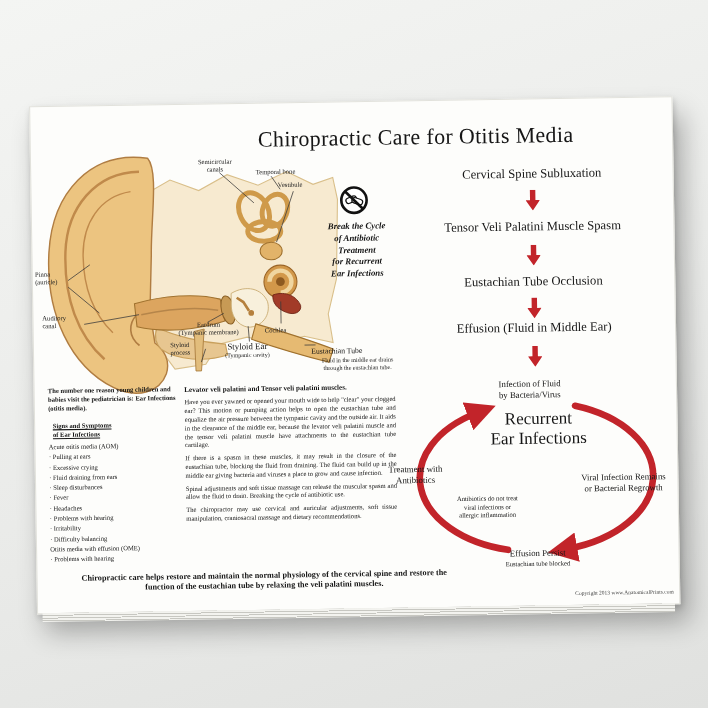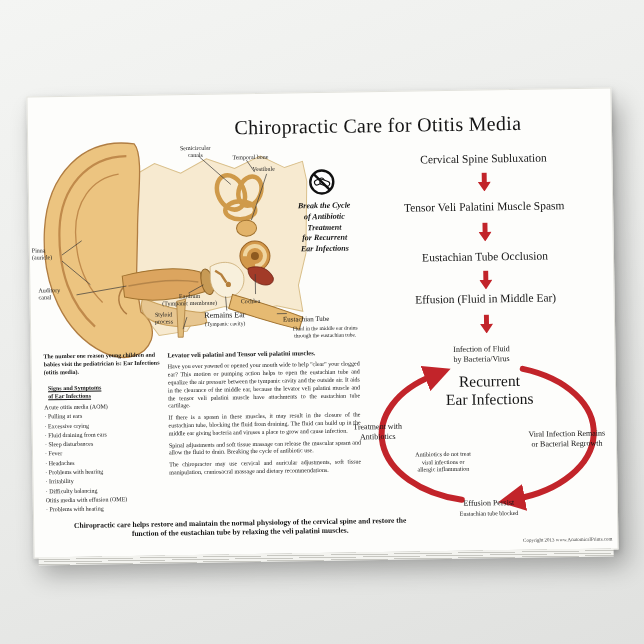"Remains Ear" div.abs { text: Remains -> Styloid }
